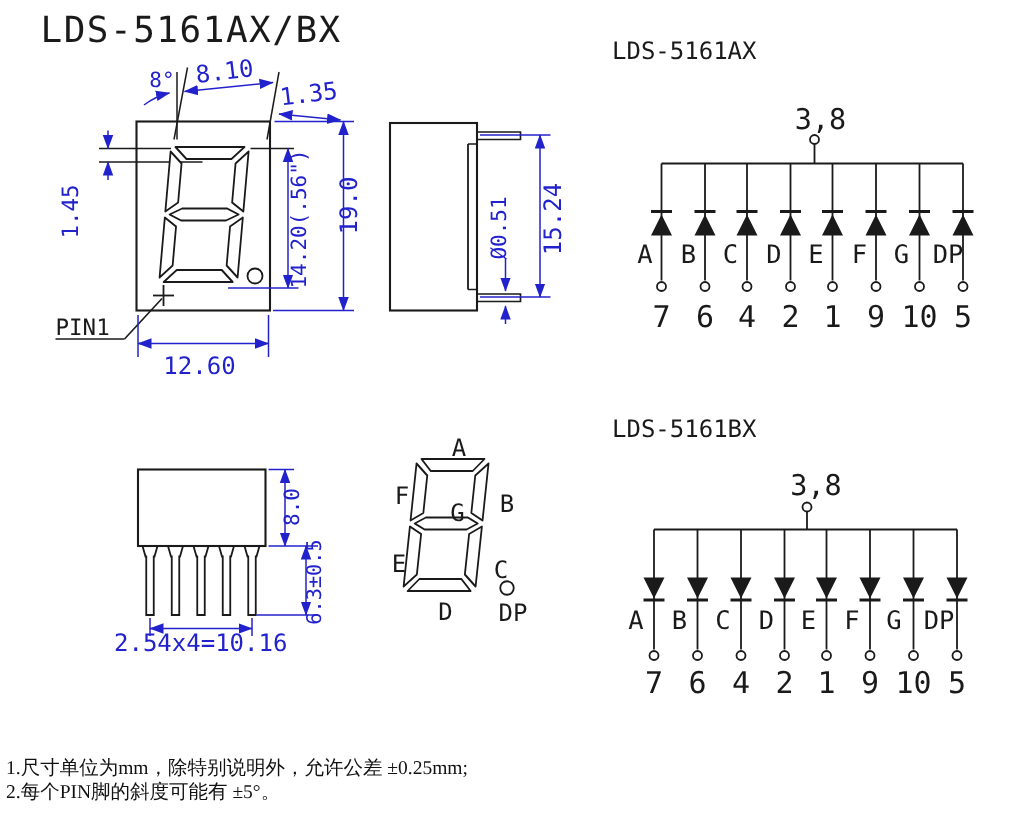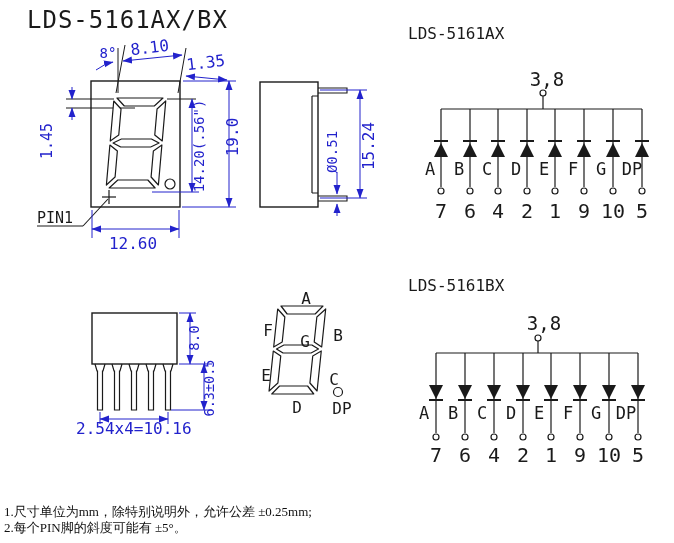"LDS-5161AX/BX" #canvas { border-radius: none -> 19px }
